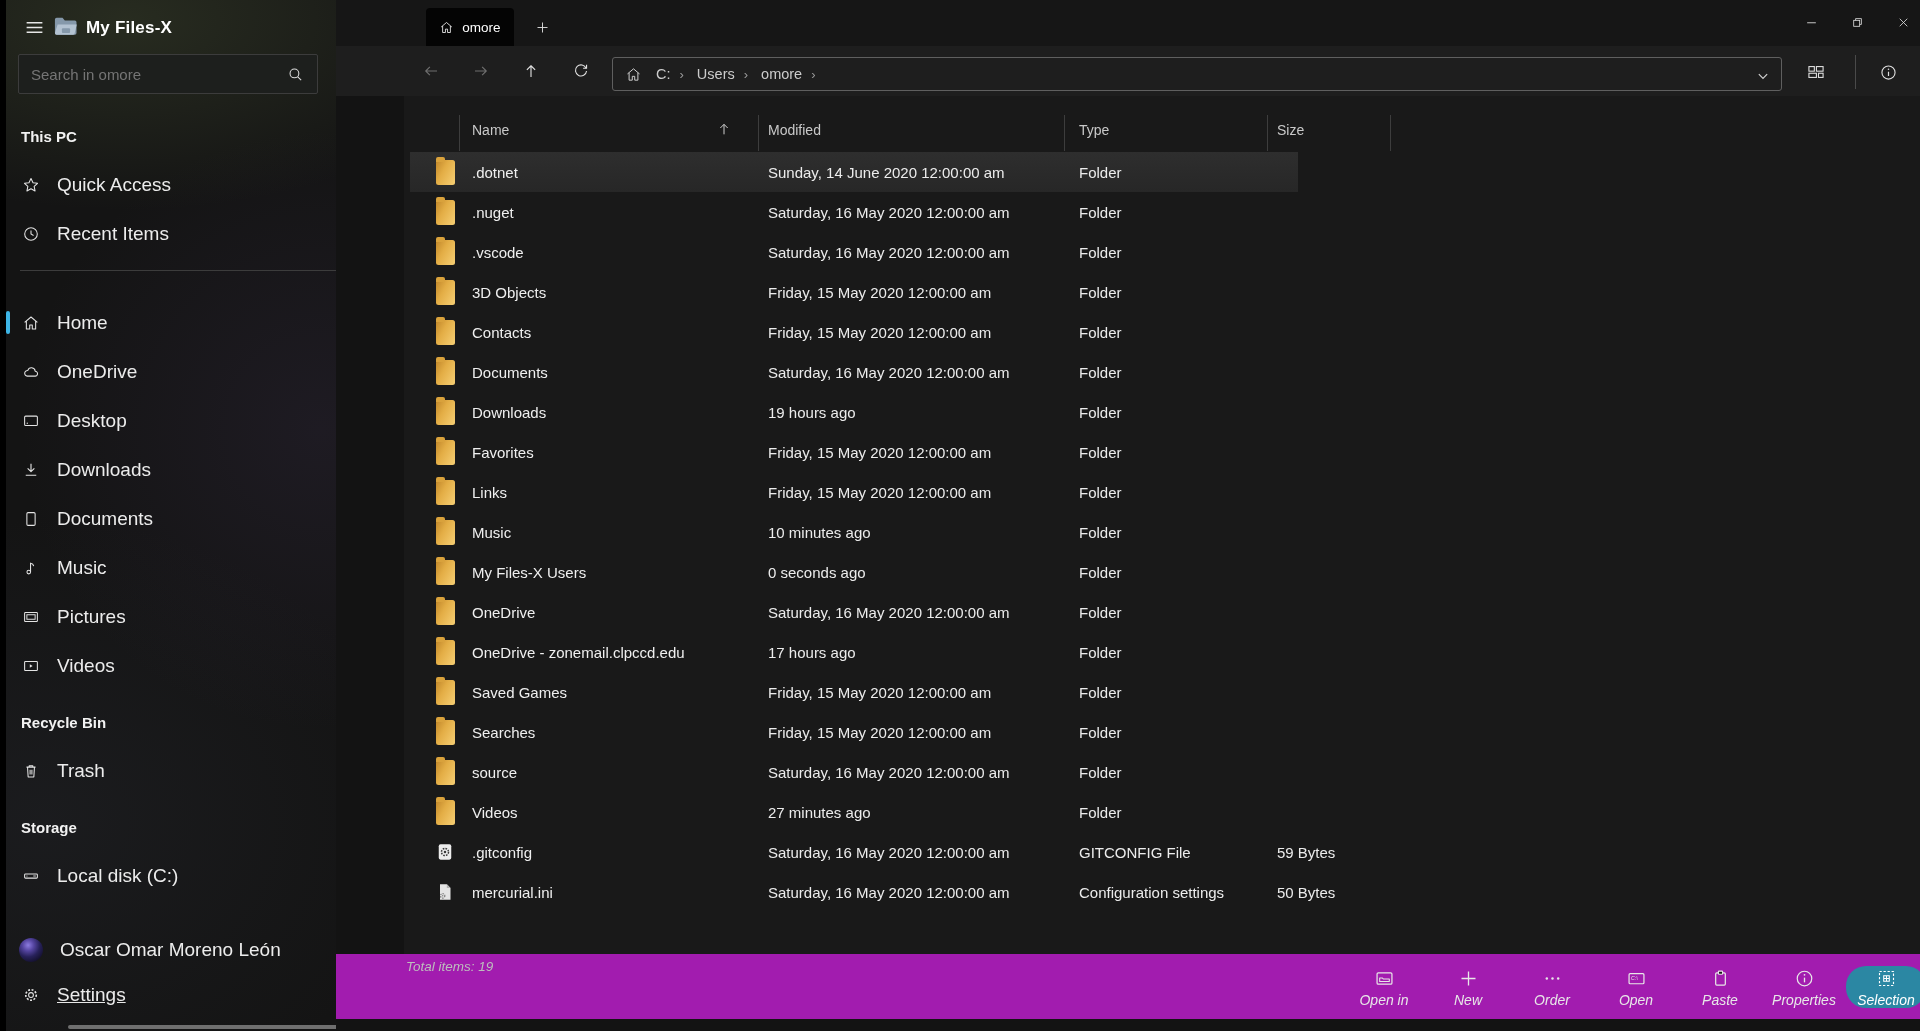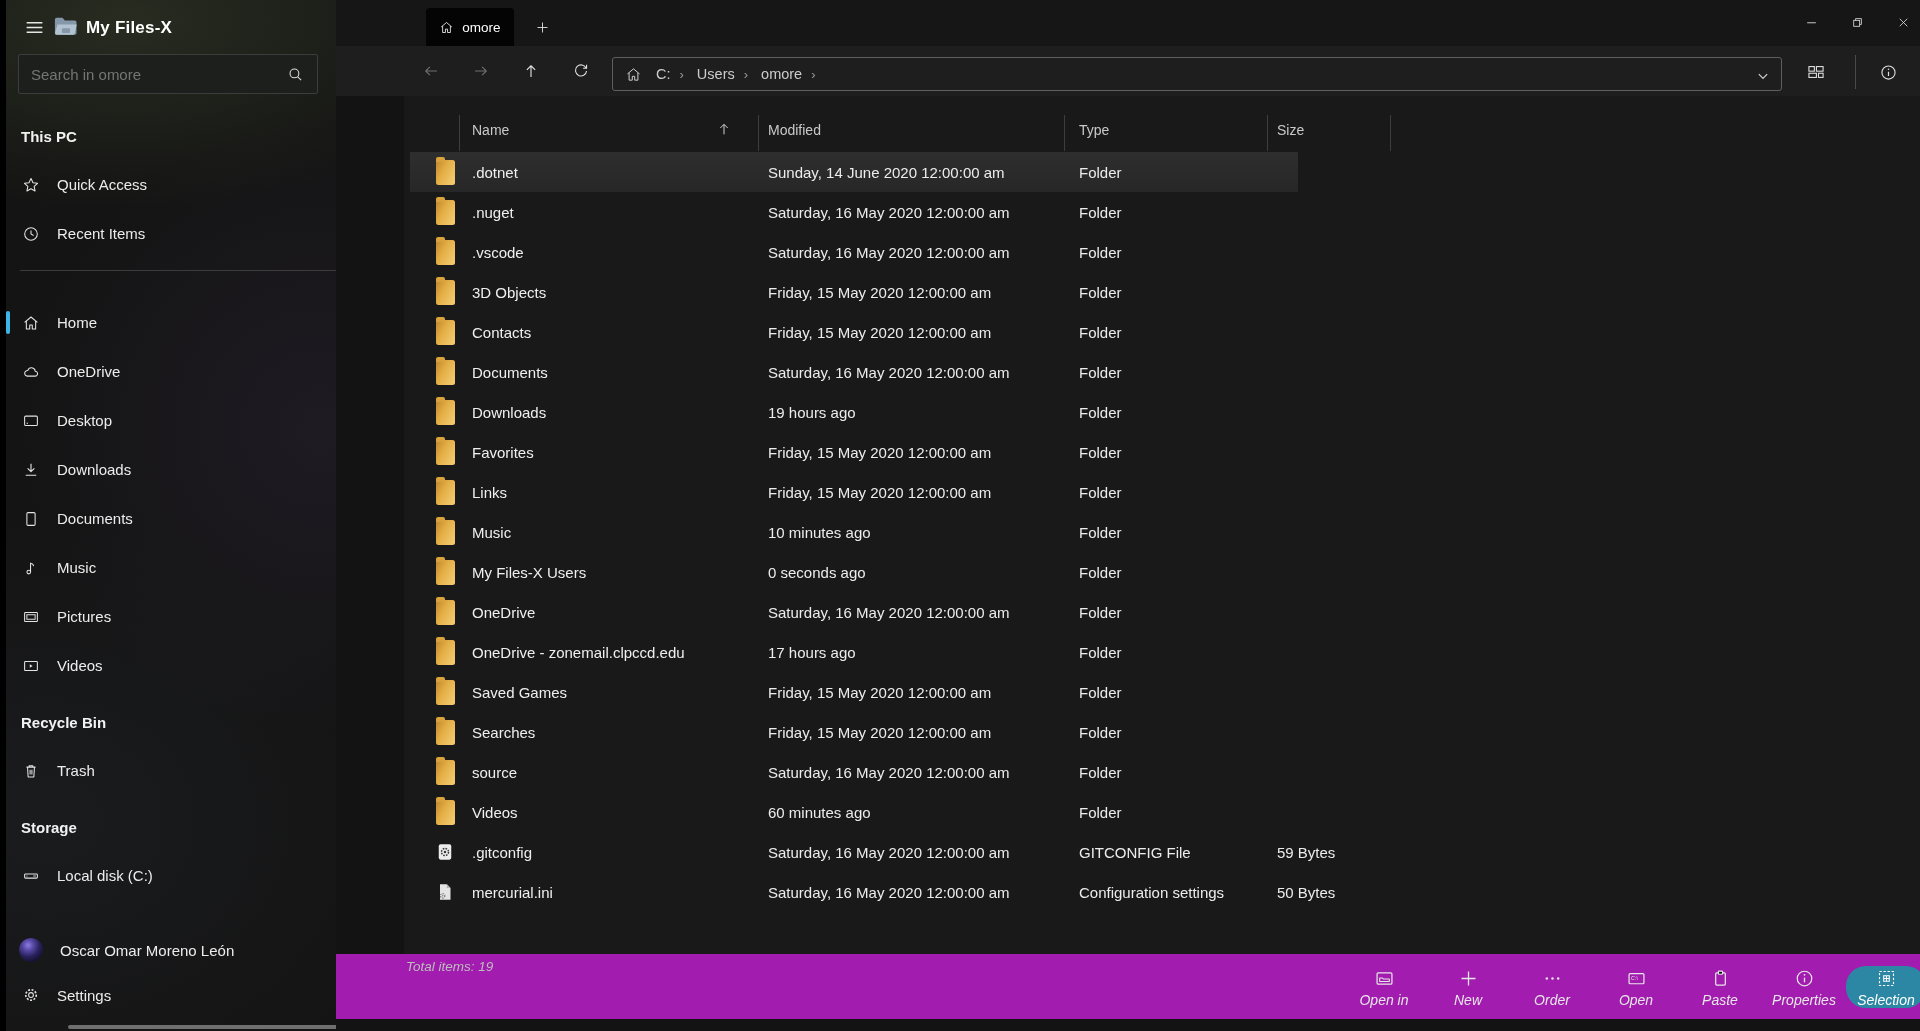"Quick Access" .side-item .lbl { font-size: 15px -> 19px }
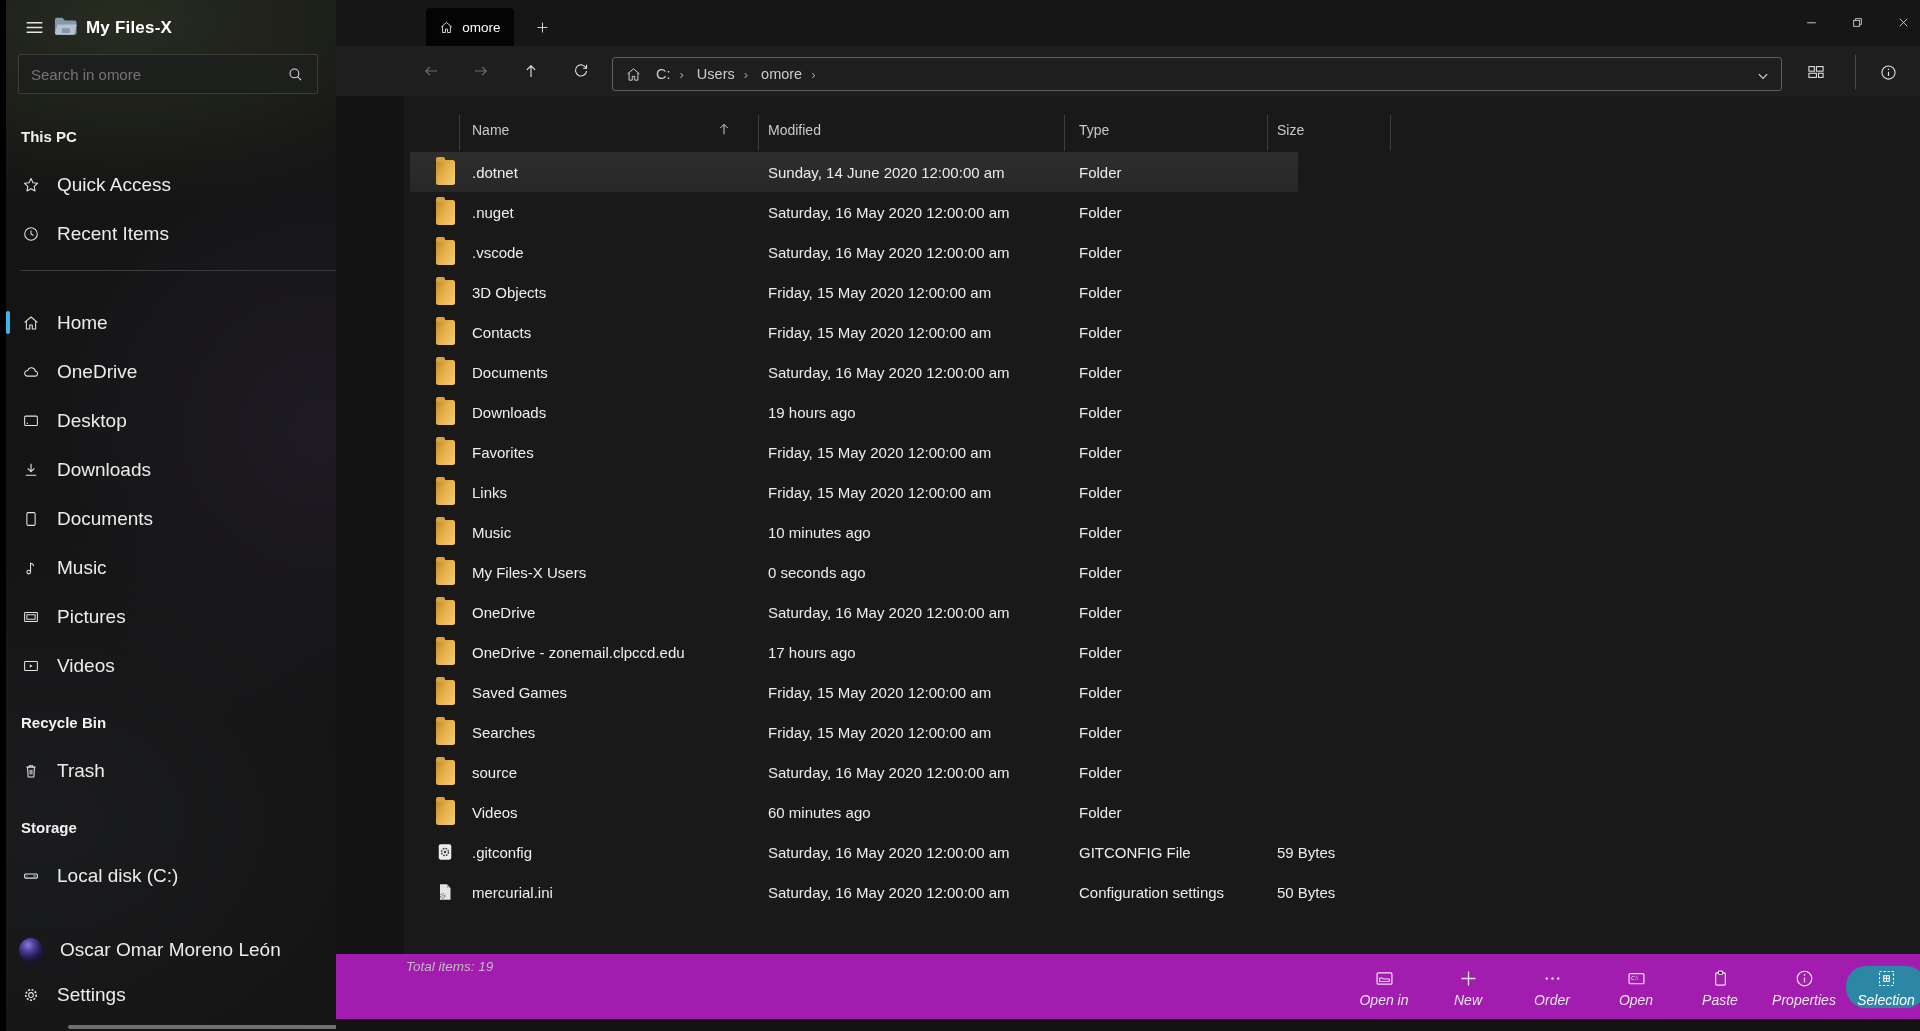"60 minutes ago" span.cell { text: 60 -> 27 }
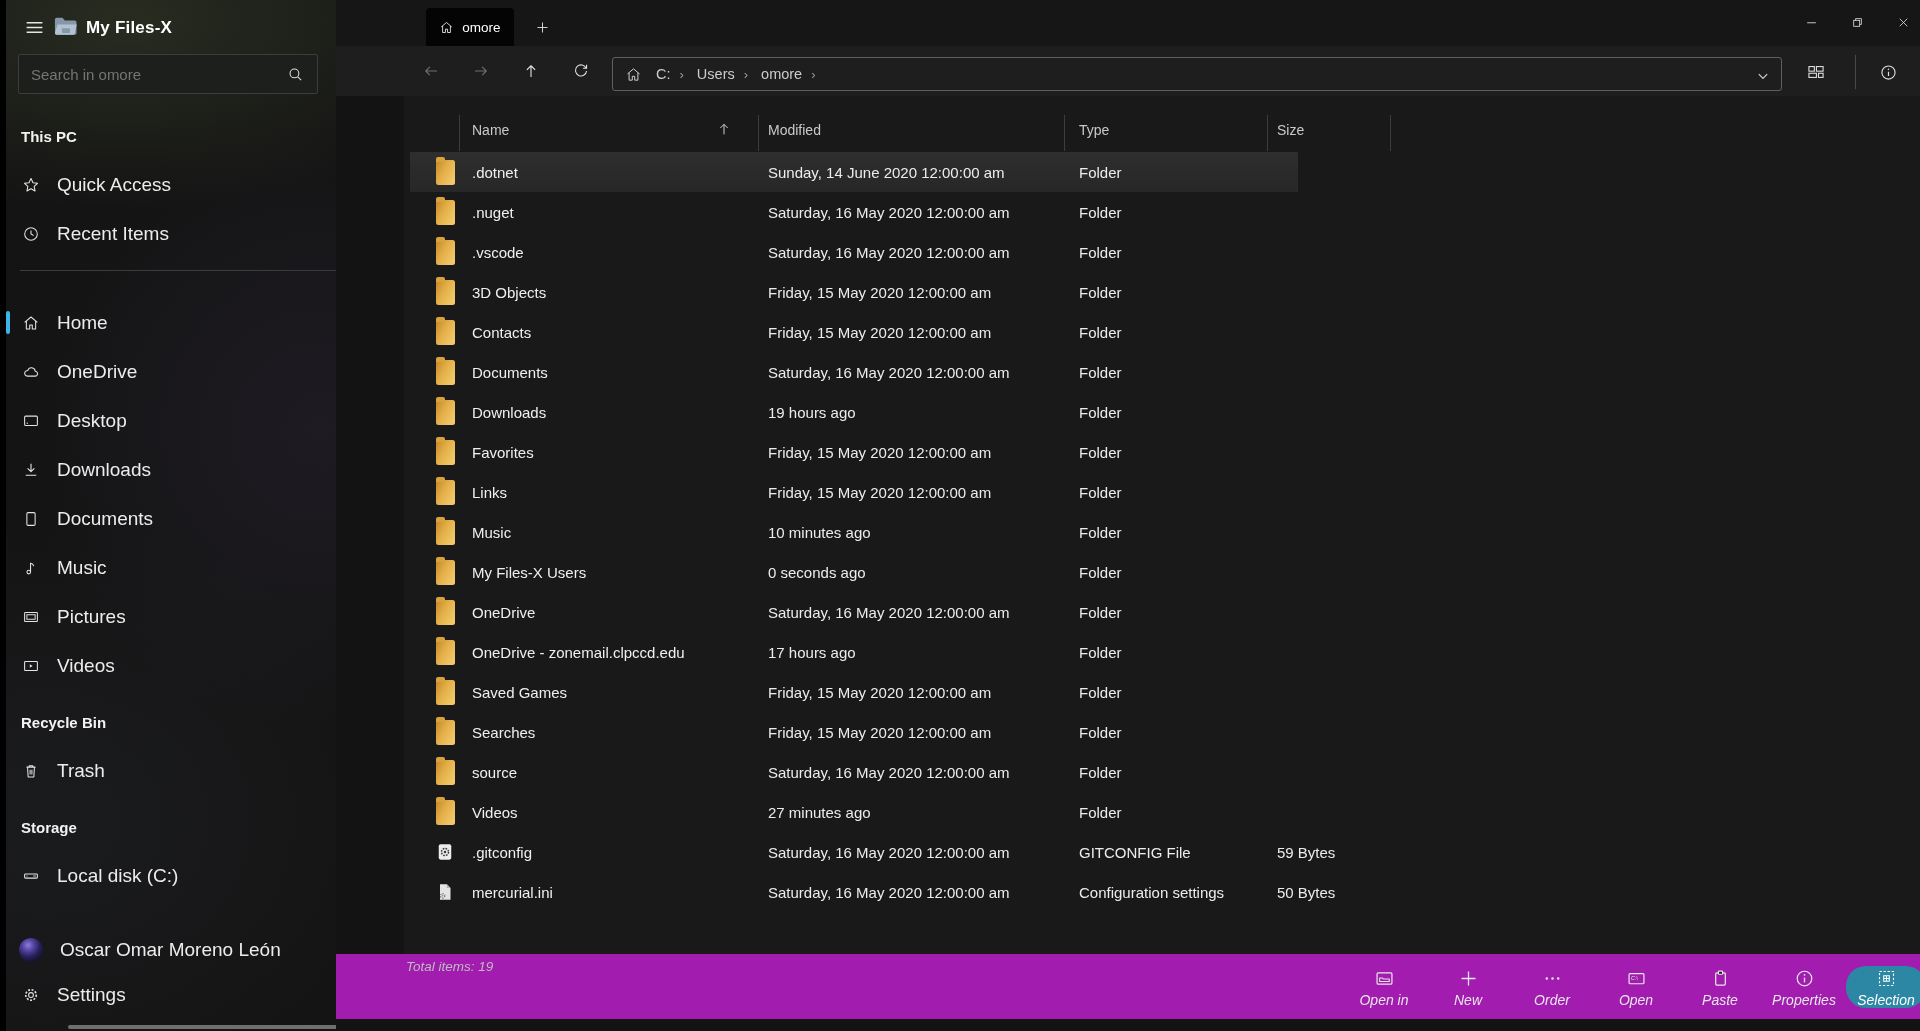"Settings" .side-footer .side-item.settings { text-decoration: none -> underline }
